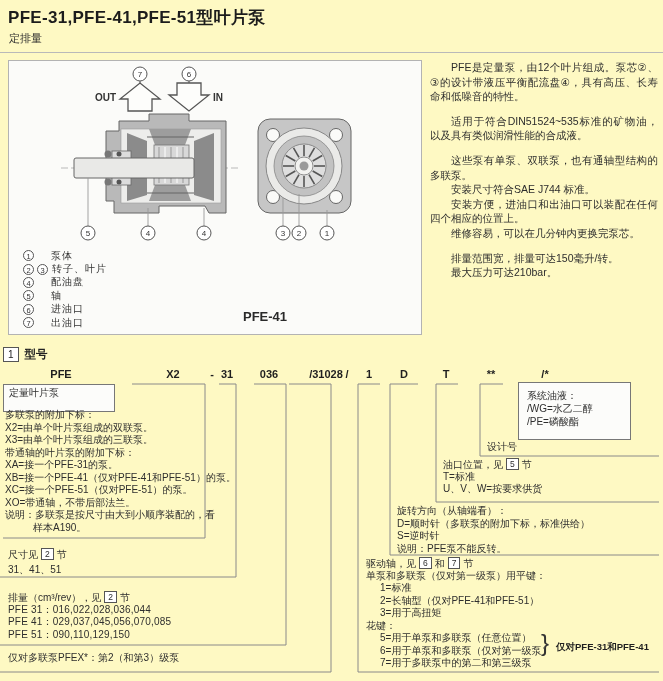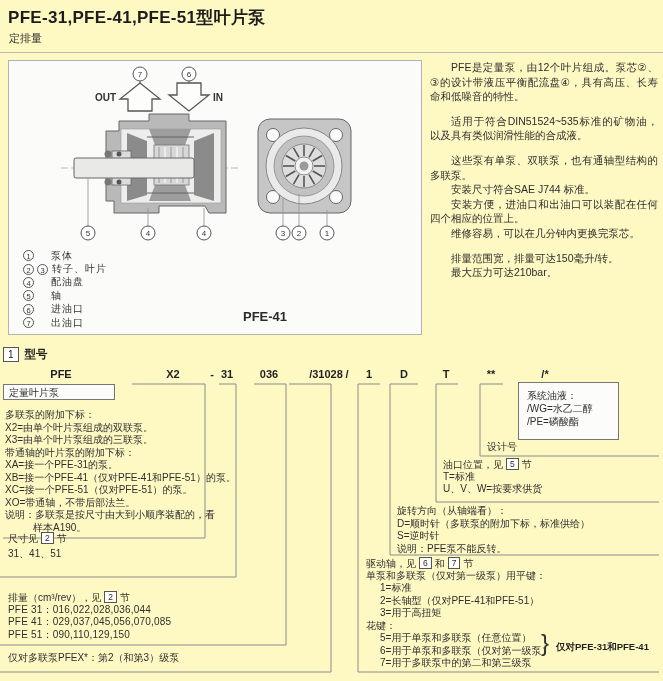"定量叶片泵" .boxed-label { height: 16px -> 28px }
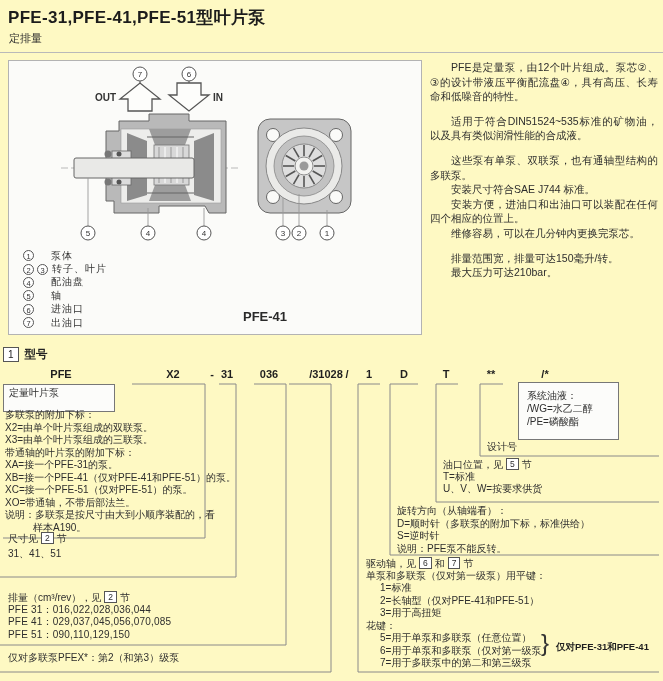"系统油液：" .fluid-box { width: 101px -> 113px }
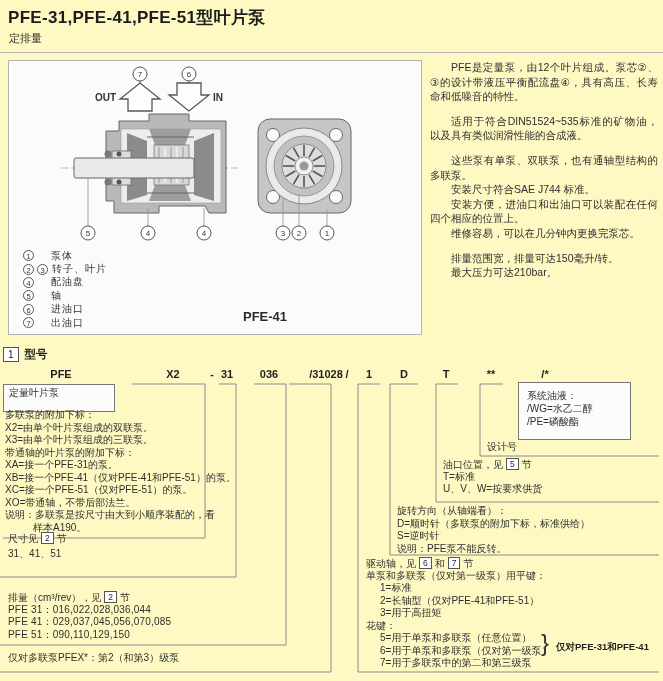"尺寸见 2 节" div.ob { top: 187px -> 203px }
